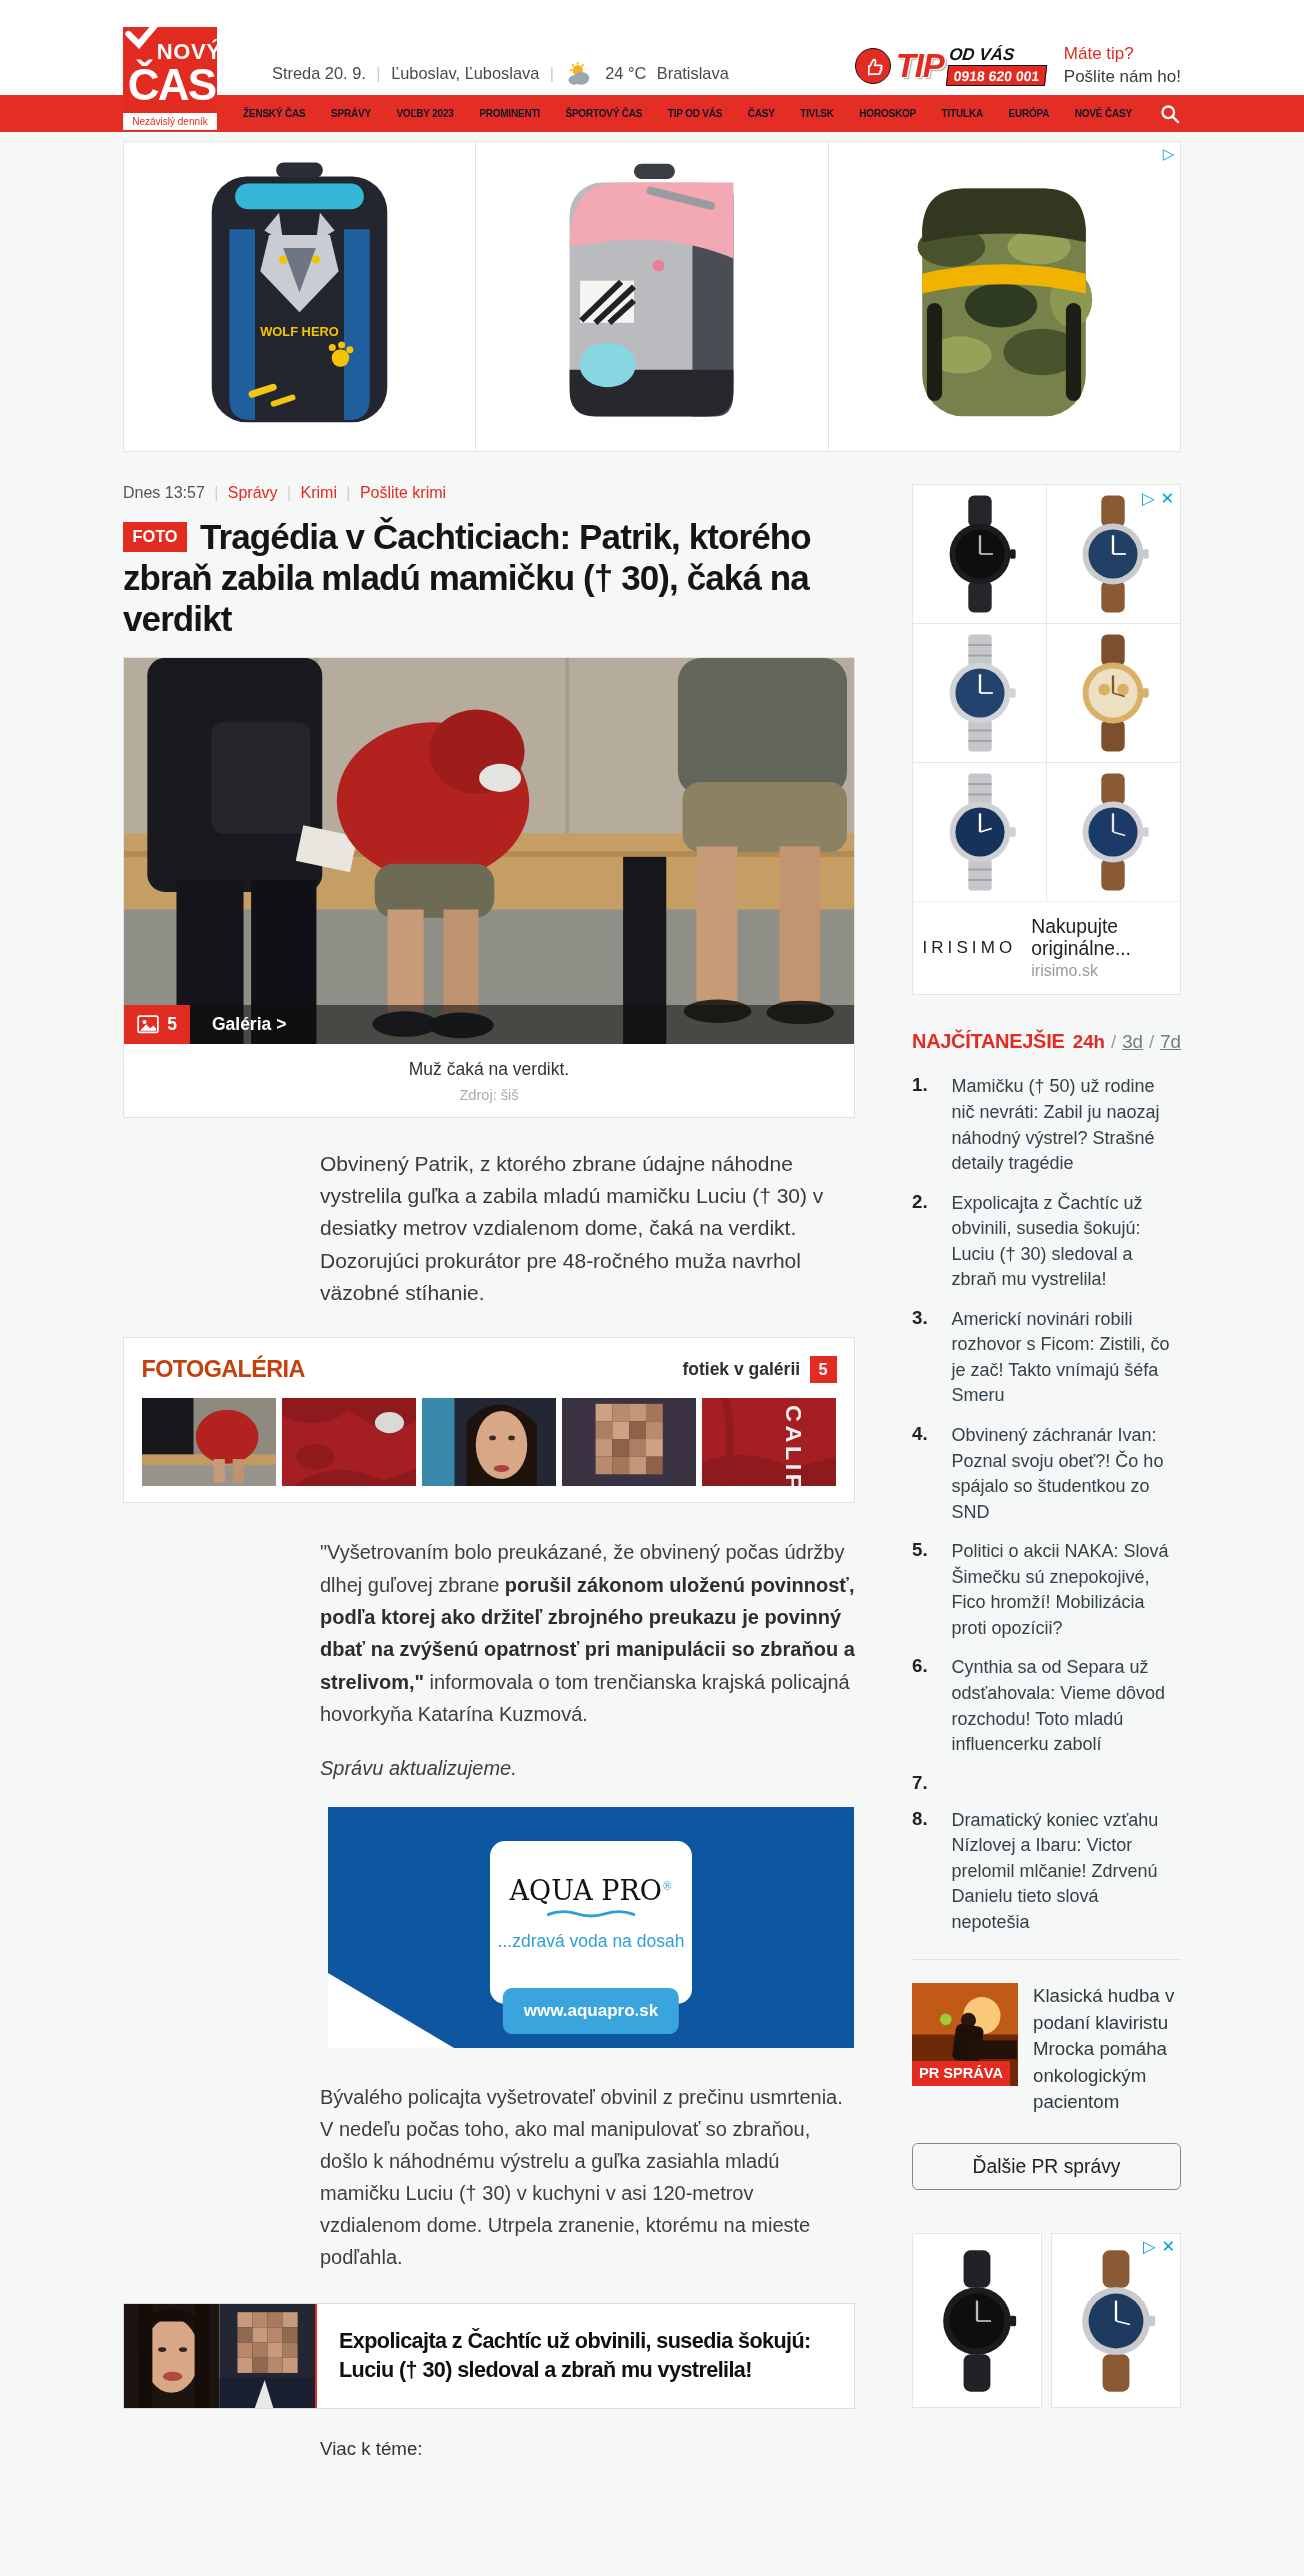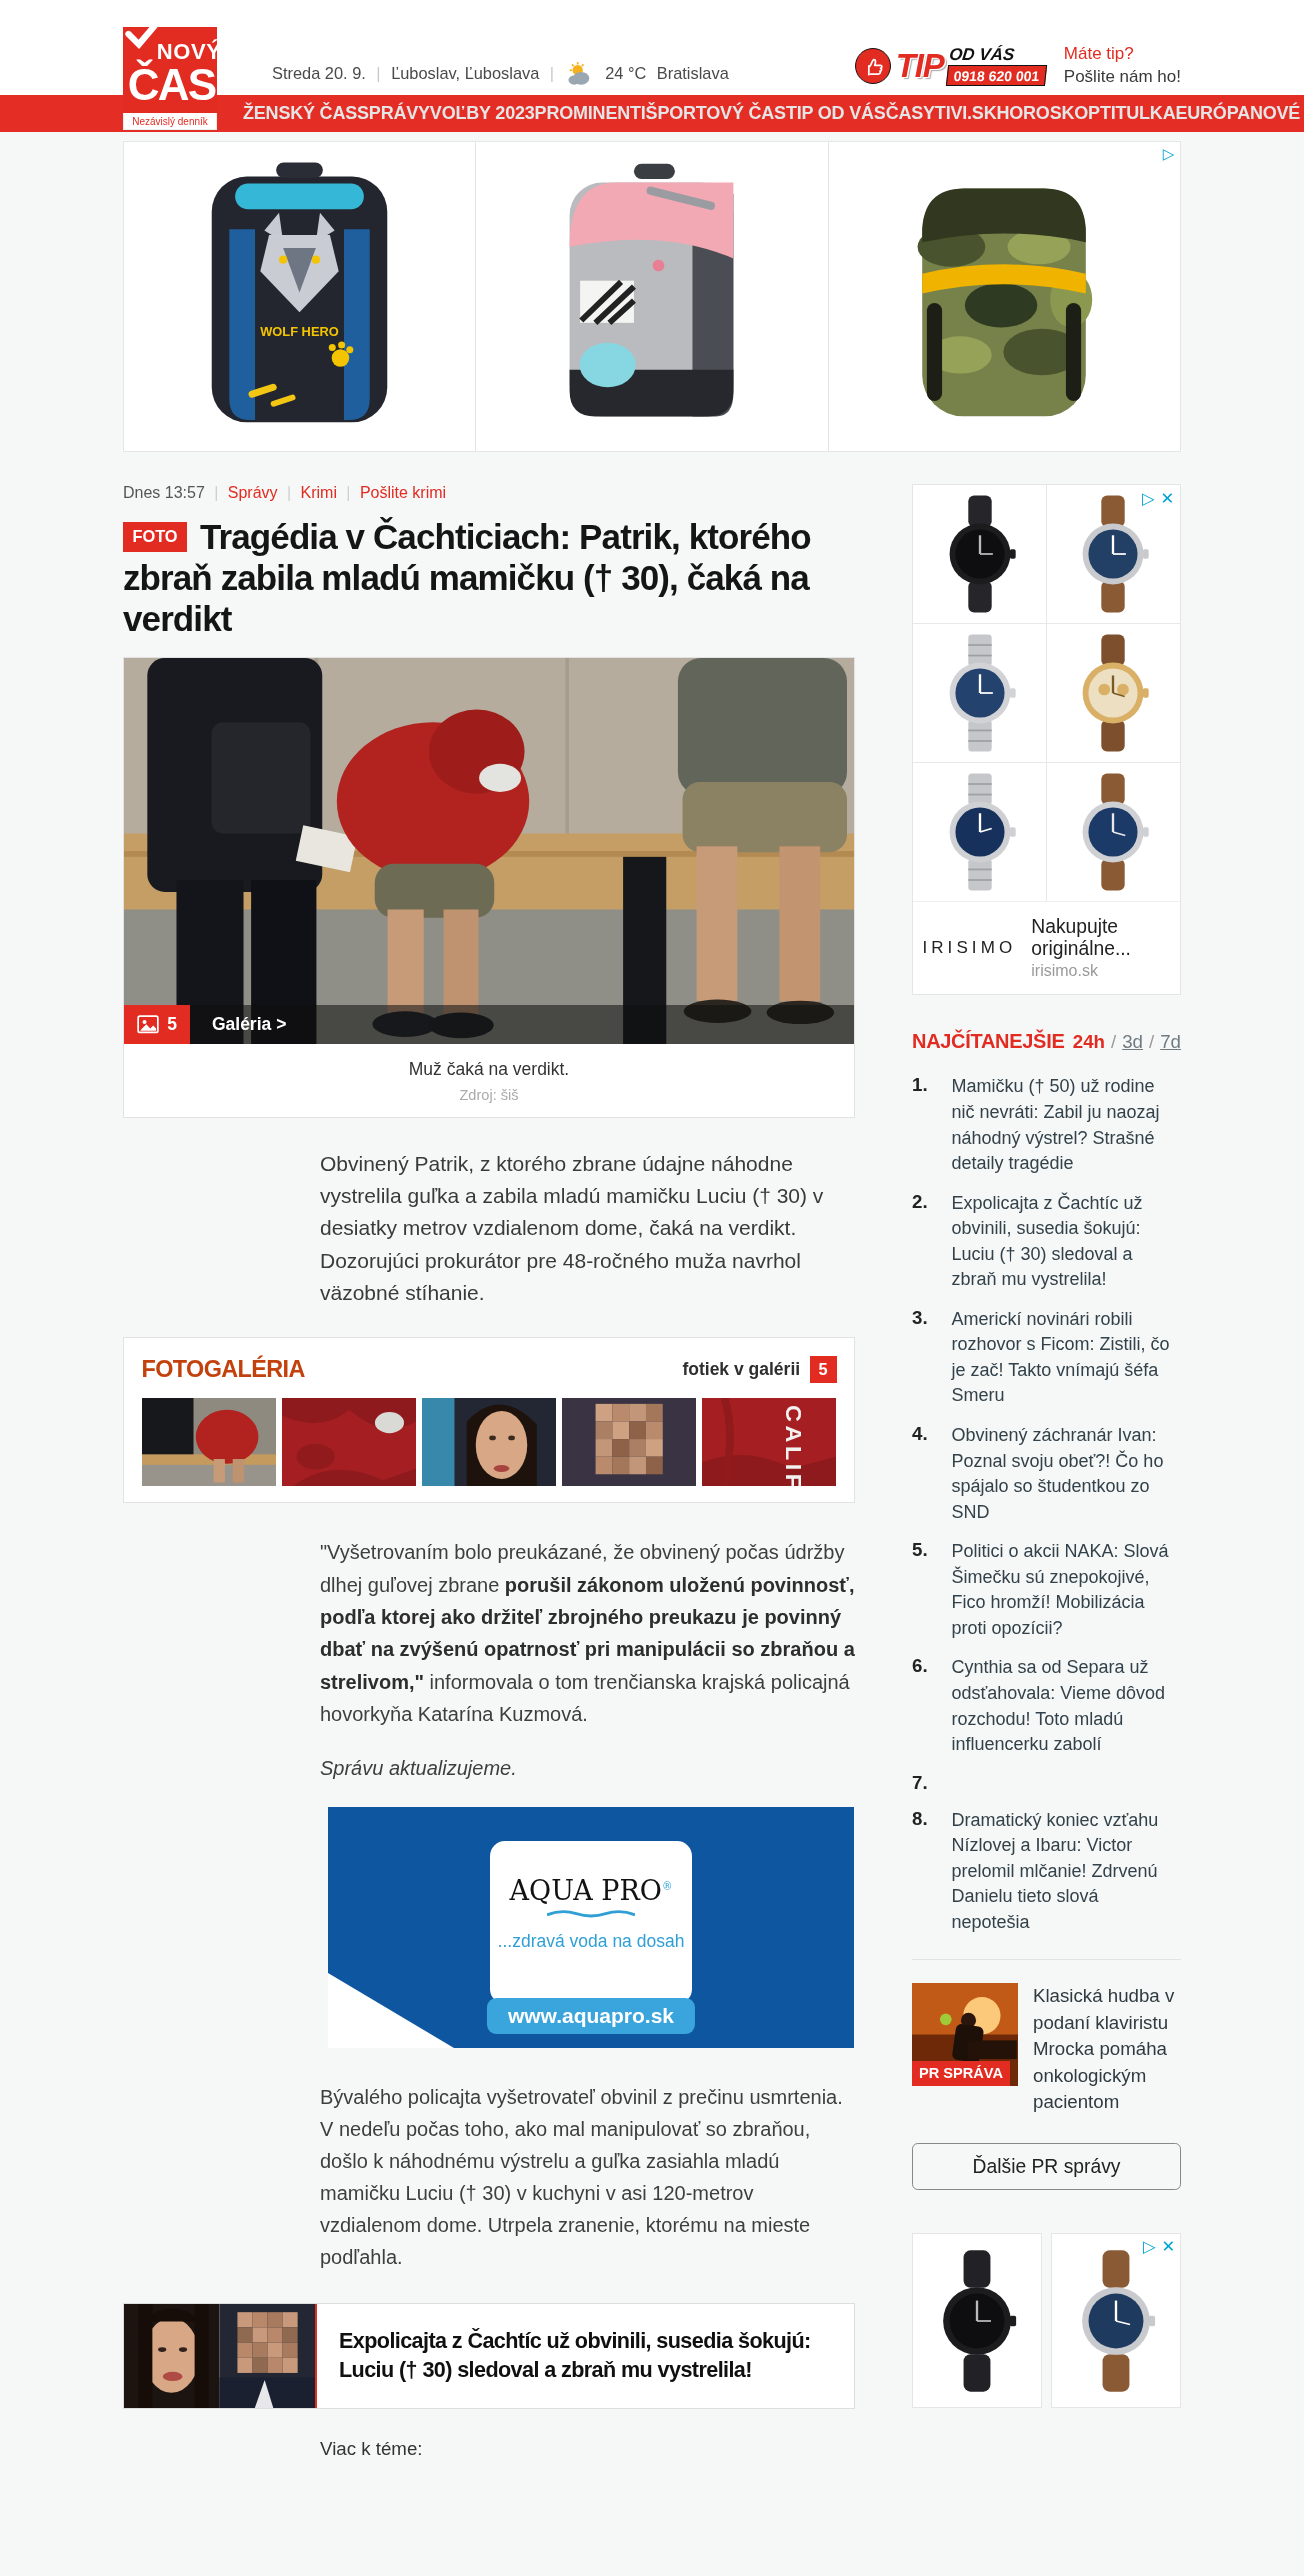"ŽENSKÝ ČAS" .nav-item { color: #e5e5e5 -> #0f172a; font-size: 18px -> 10px }
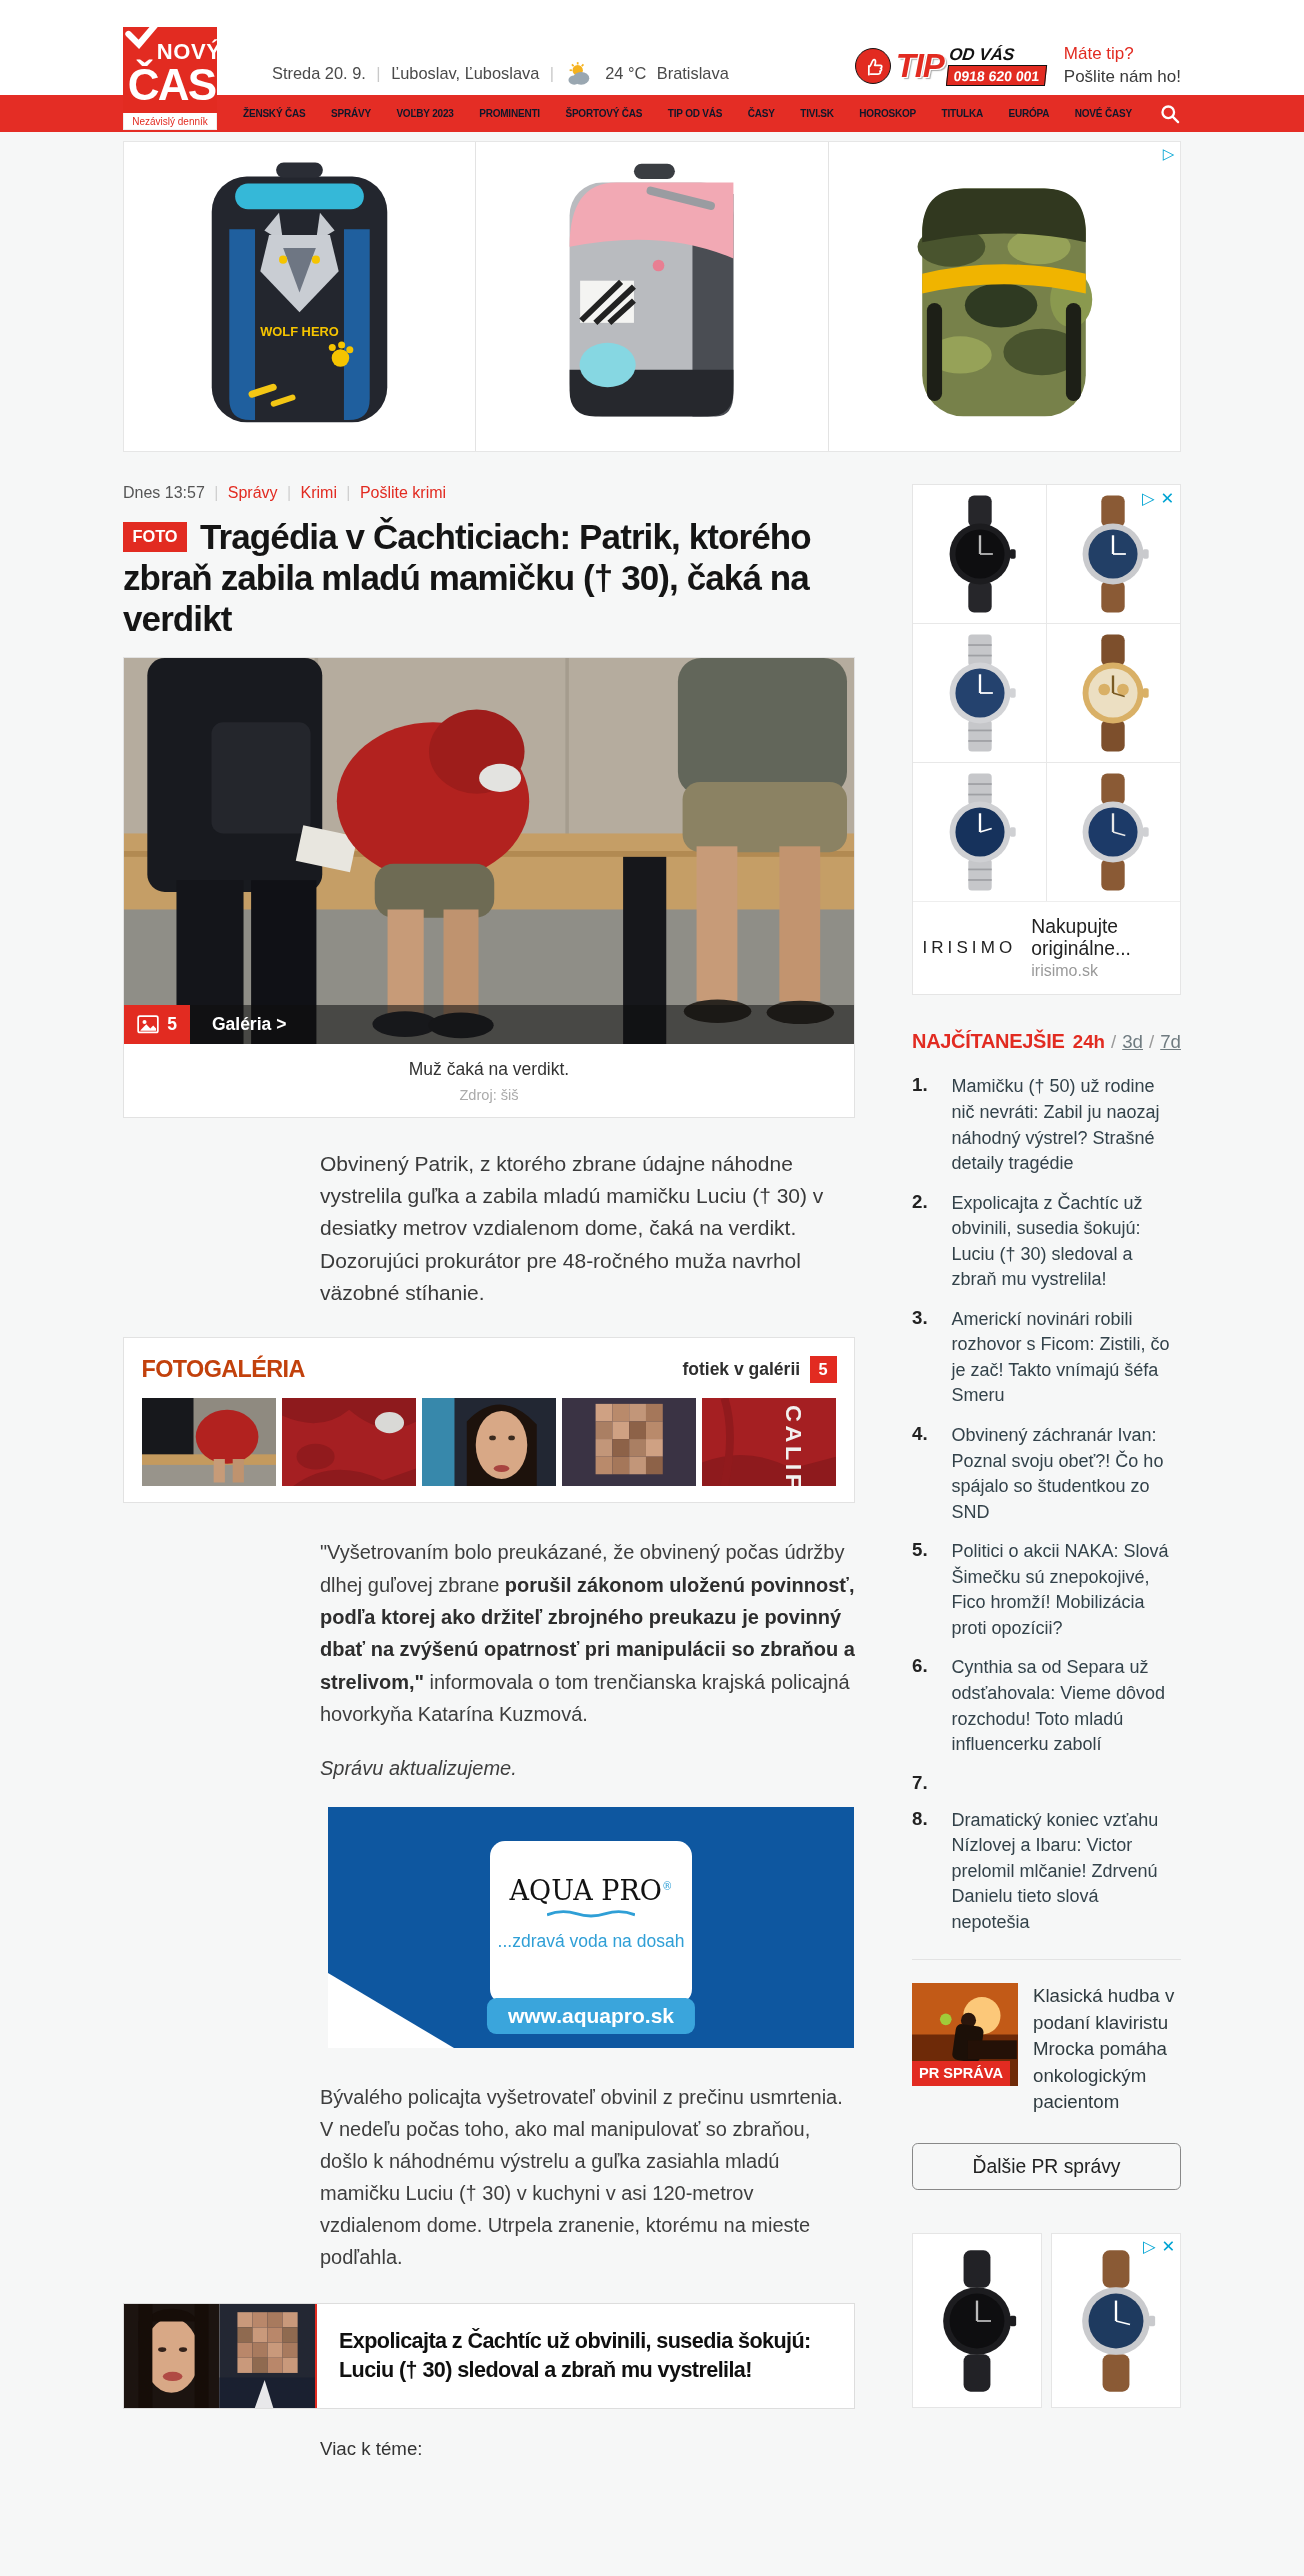"www.aquapro.sk" .aqua-btn { font-size: 21px -> 17px; padding: 6px 21px -> 13px 21px }
